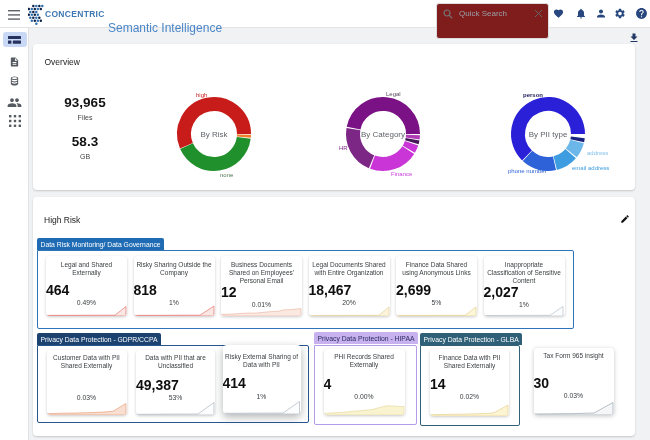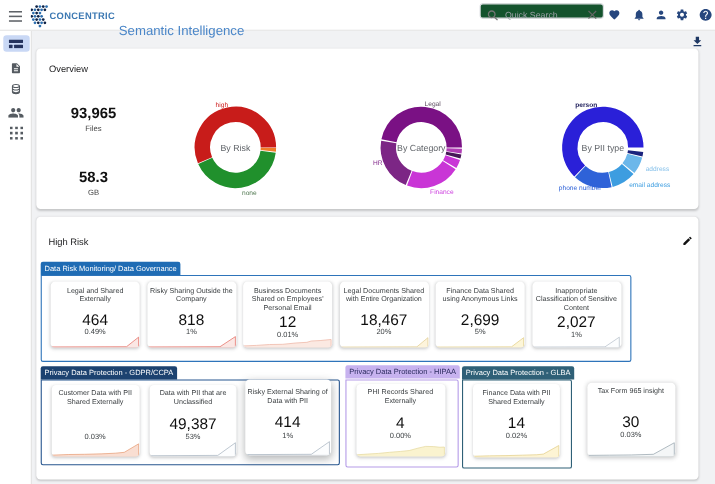"Quick Search" div.abs { background: #14532d -> #7f1d1d; height: 14px -> 36px }
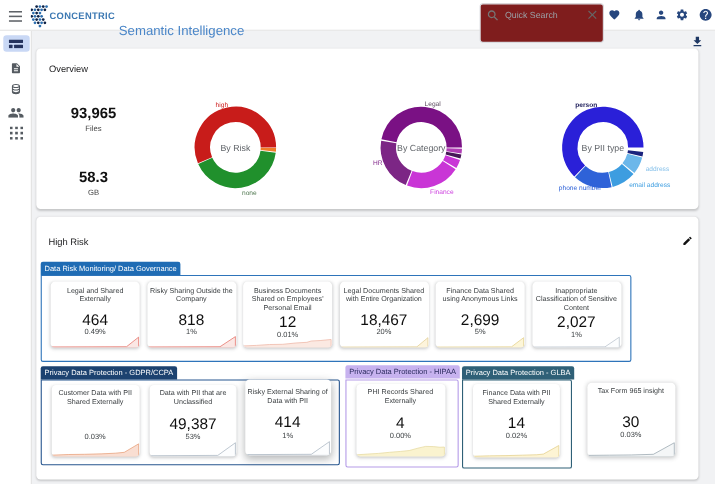"58.3" div { margin-top: 32px -> 13px }
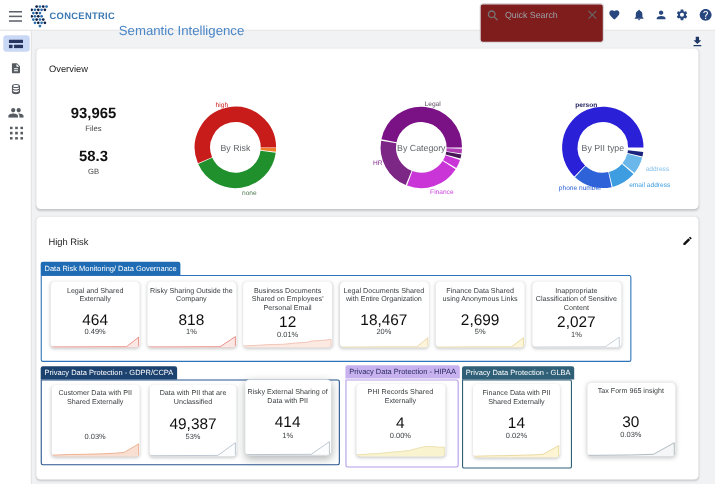"464" .kn { font-weight: normal -> bold; text-align: center -> left }
